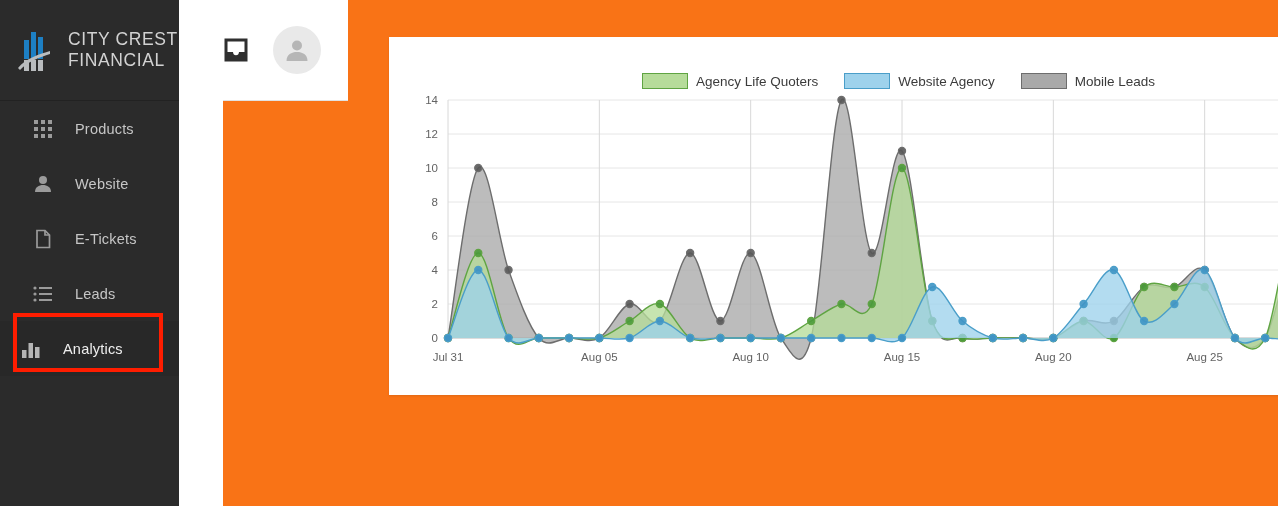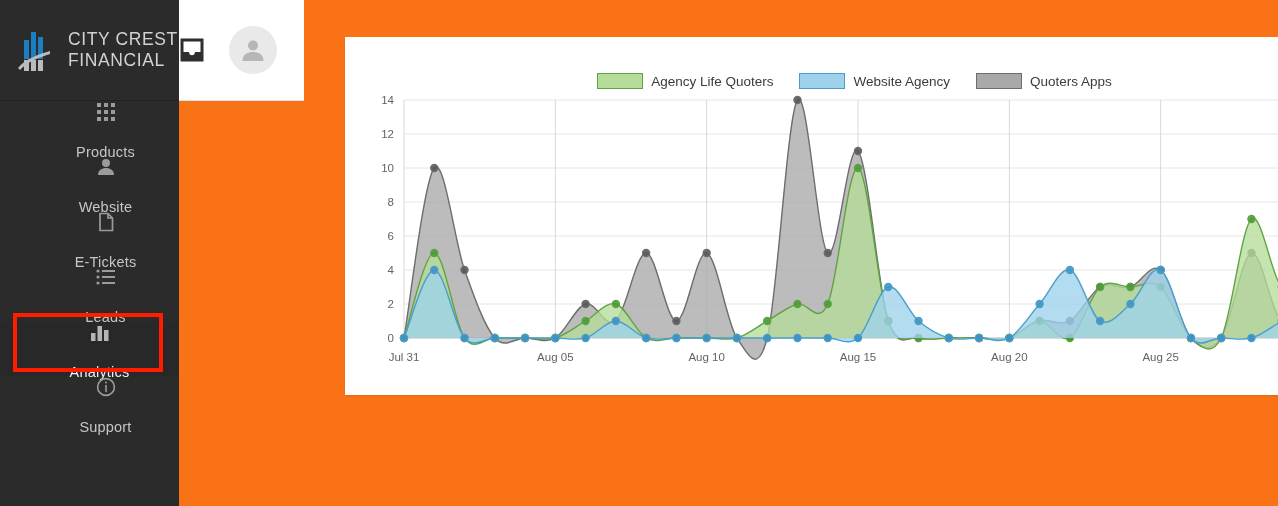"CITY CREST" .app { gap: none -> 44px }
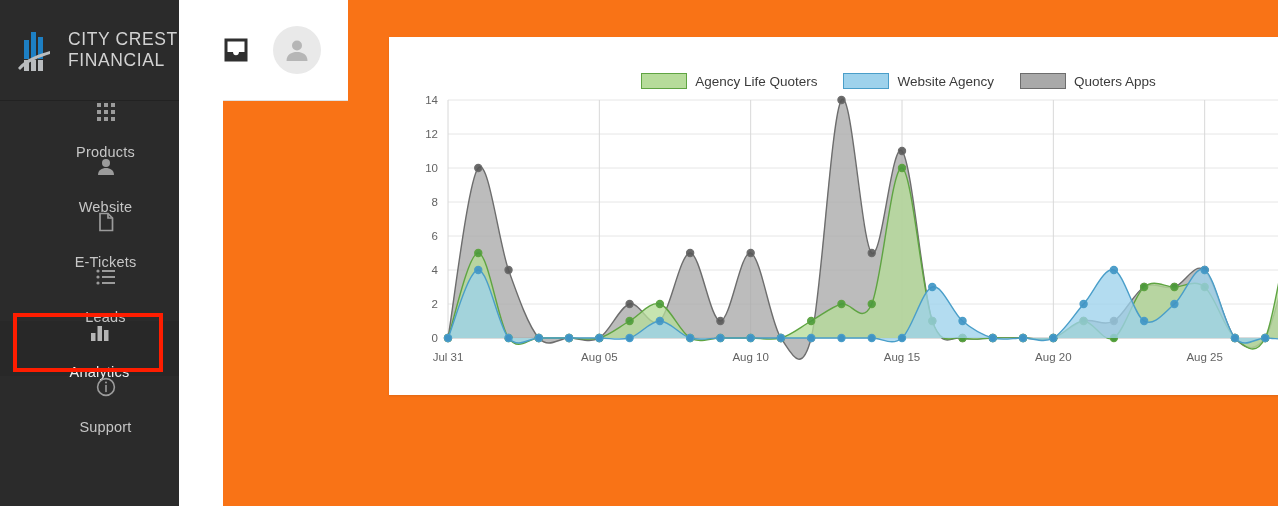"Quoters Apps" span.legend-label { text: Quoters Apps -> Mobile Leads }
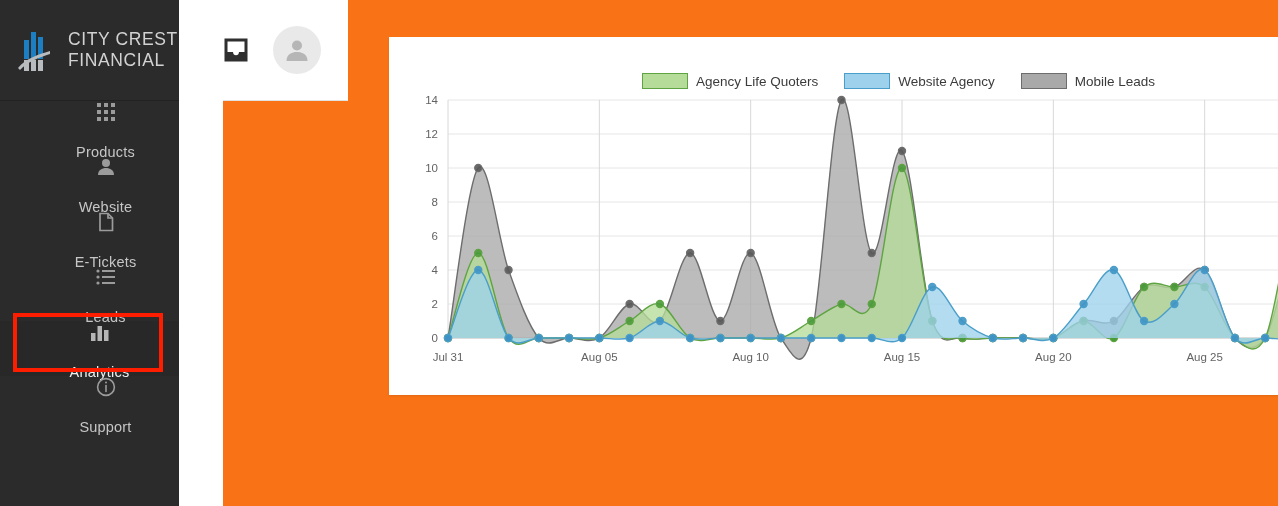"Products" .nav-item { flex-direction: column -> none }
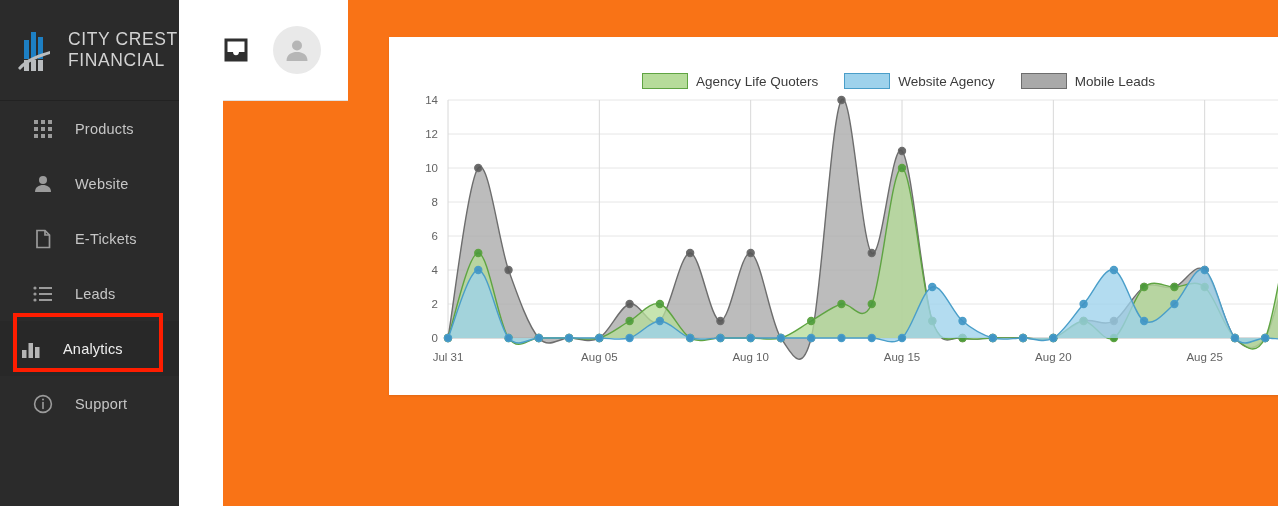"Support" div.nav-item { html: <div> <span> <svg> <circle></circle> <path></path> <circle></circle> </svg> </span> <span>Support</span> </div> -> none }
